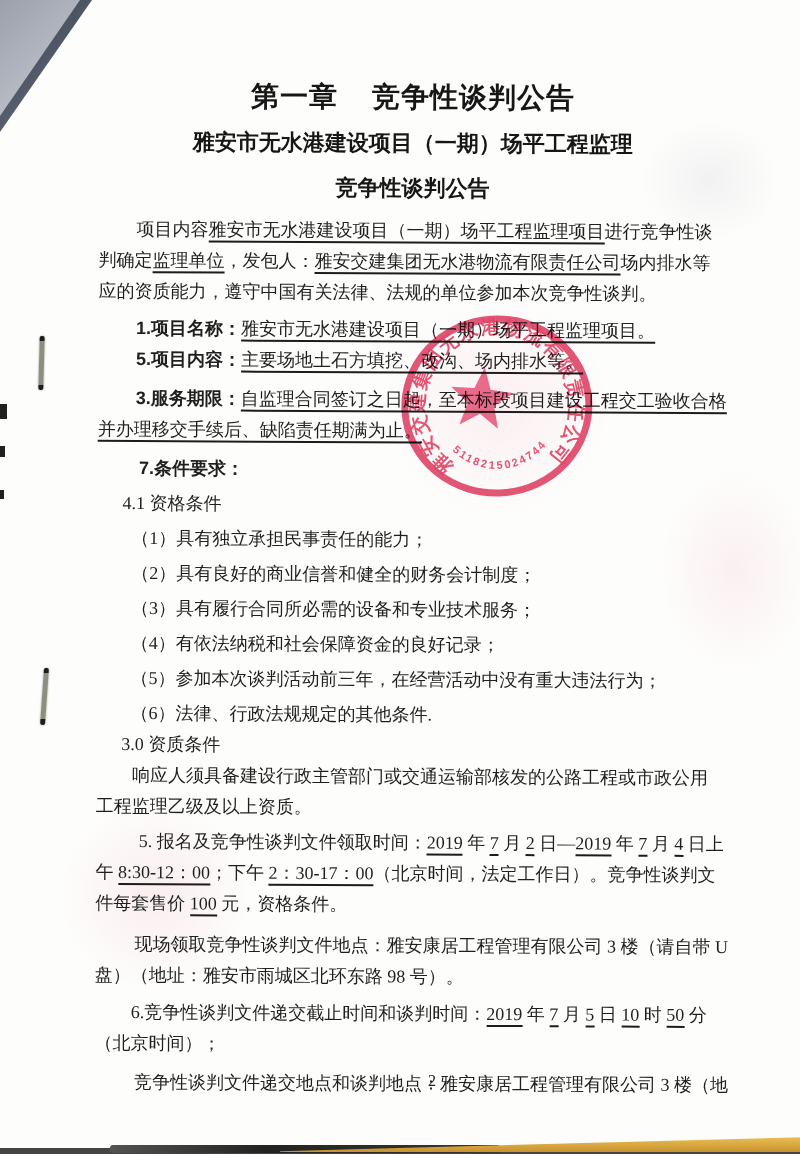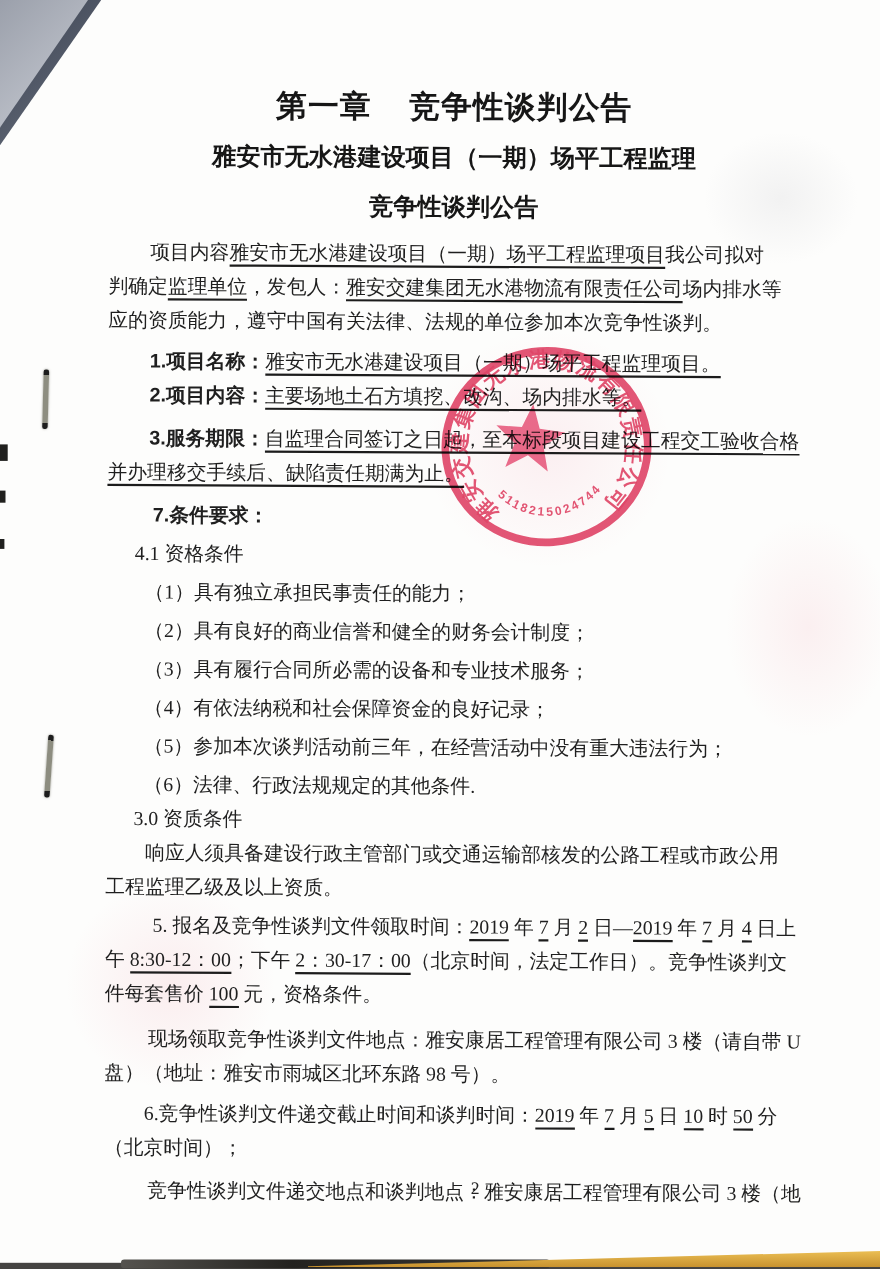"我公司拟对" span { text: 我公司拟对 -> 进行竞争性谈 }
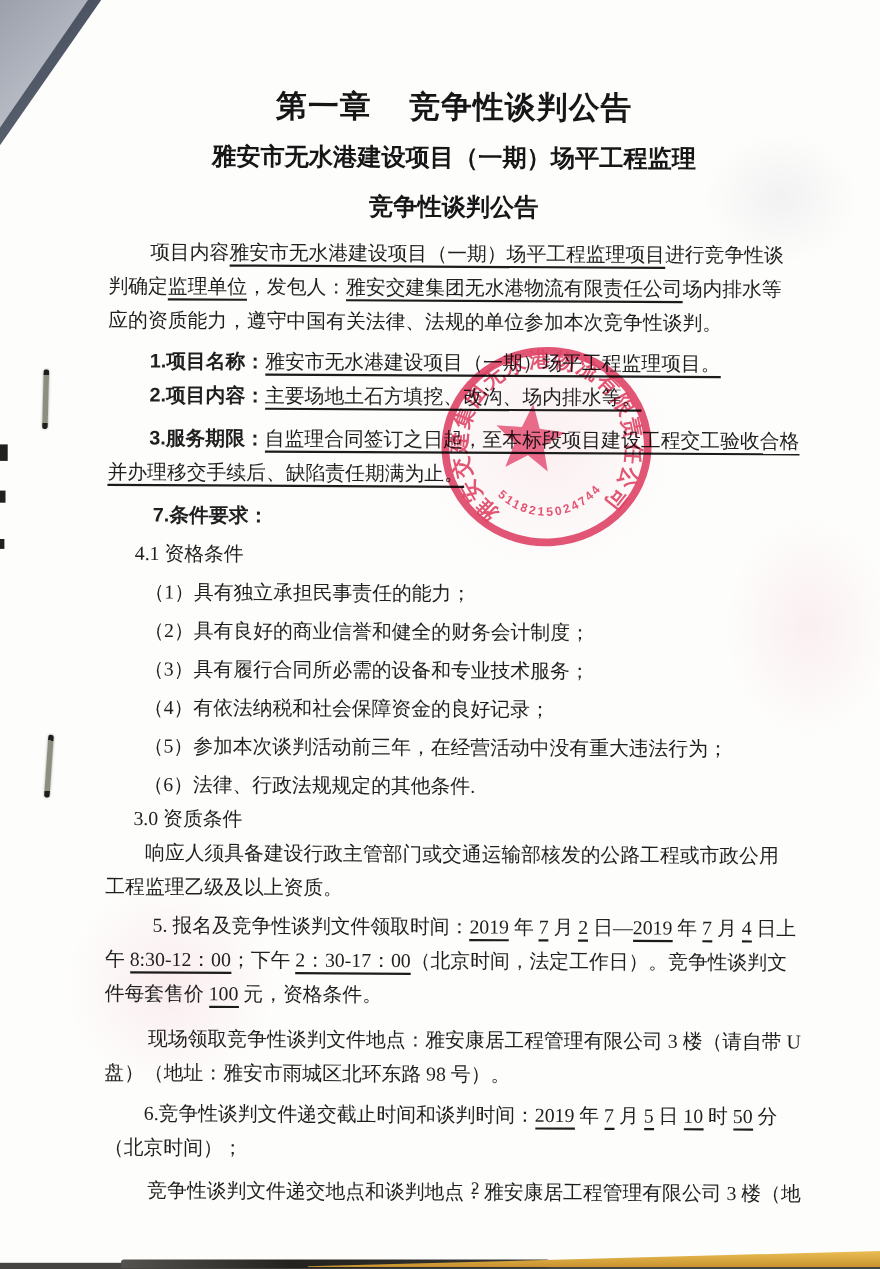"2.项目内容：" span.b { text: 2 -> 5 }
